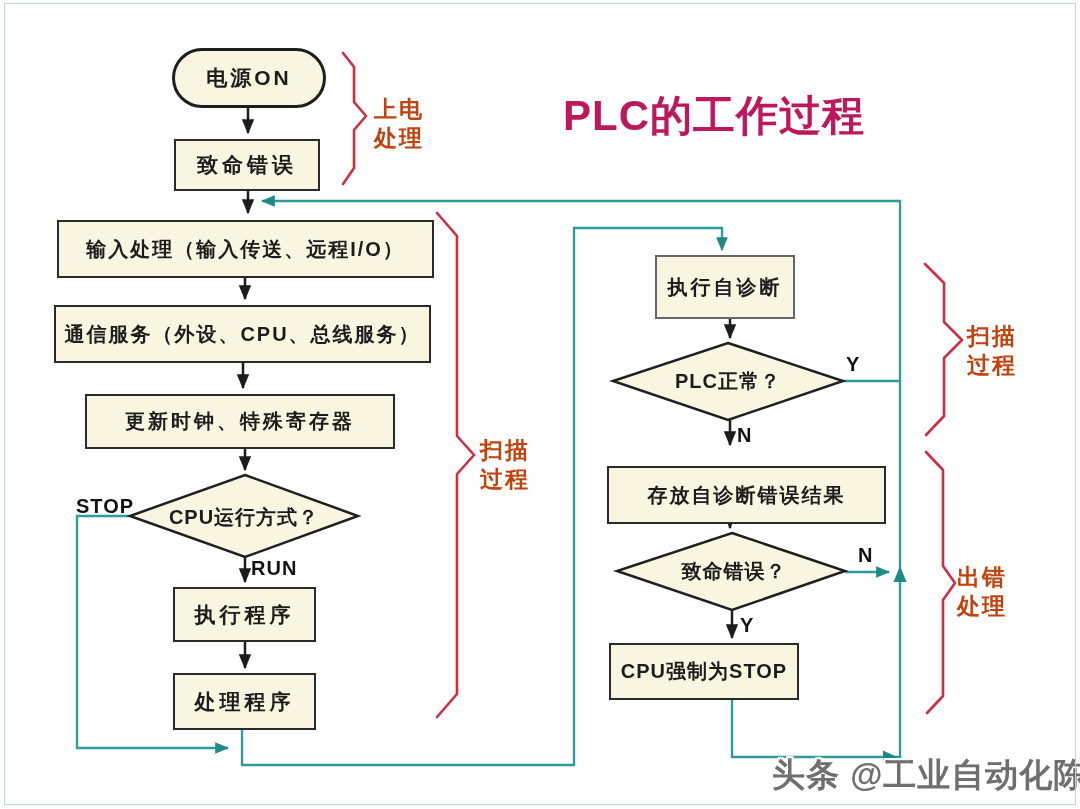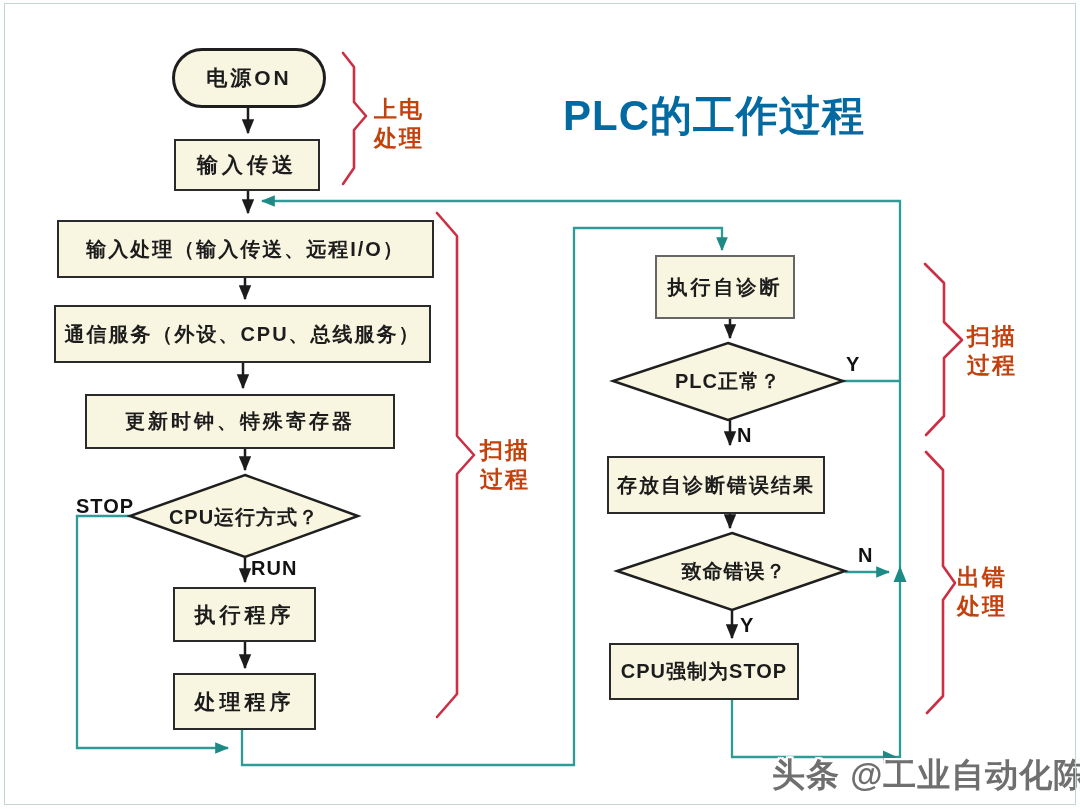"PLC的工作过程" .title { color: #0369a1 -> #be185d }
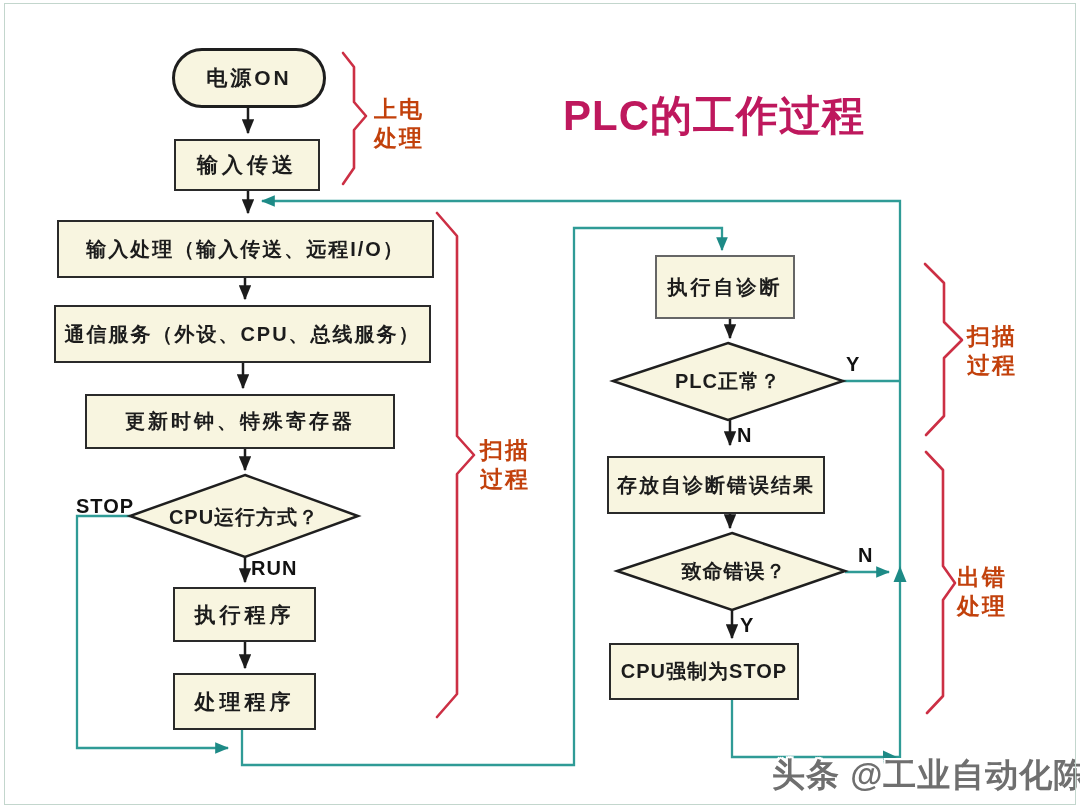"输入传送" div.node { text: 输入传送 -> 致命错误 }
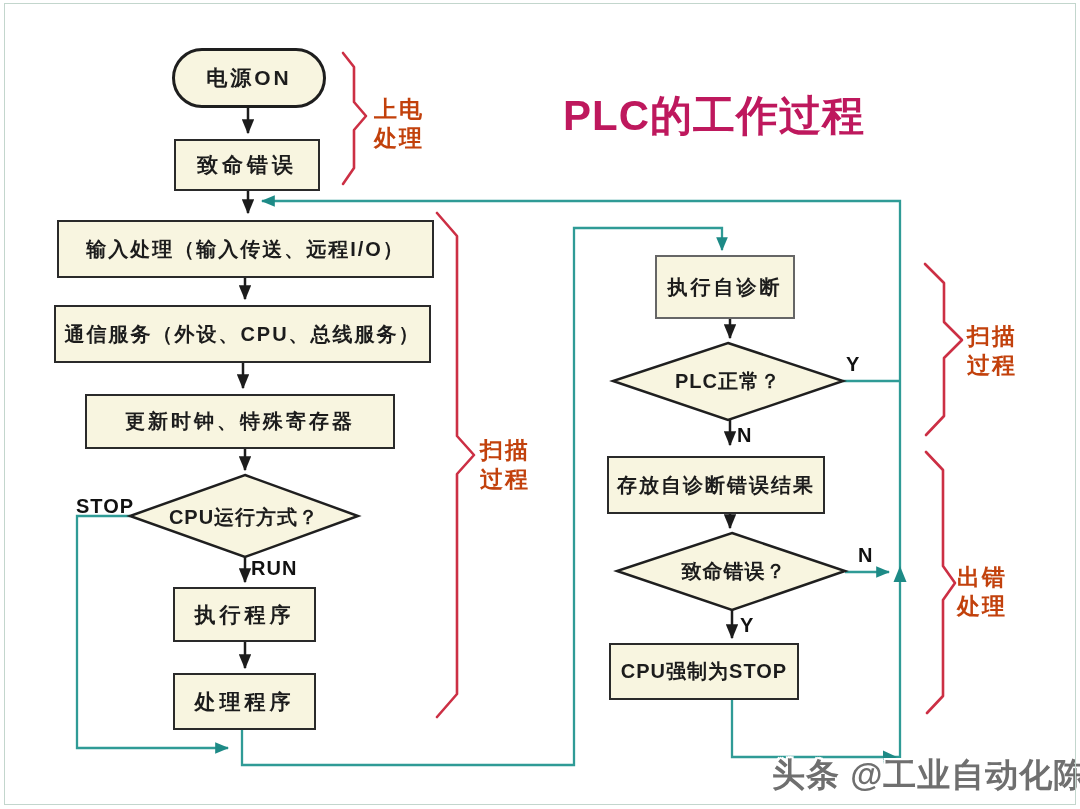"存放自诊断错误结果" div.node { top: 456px -> 466px; width: 218px -> 279px }
